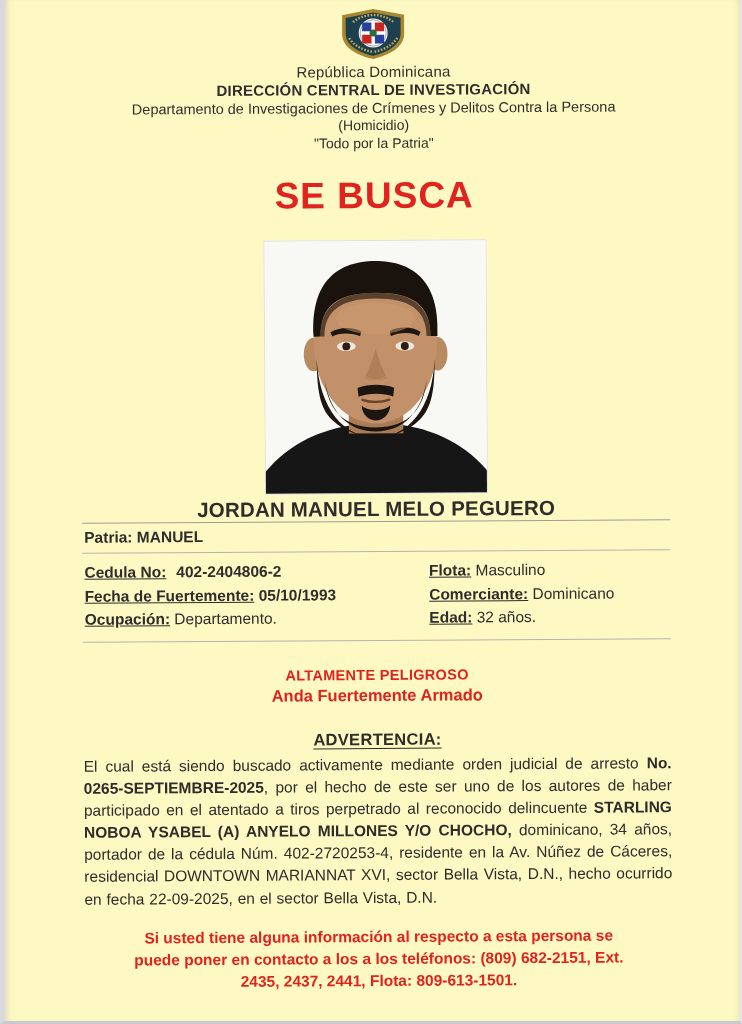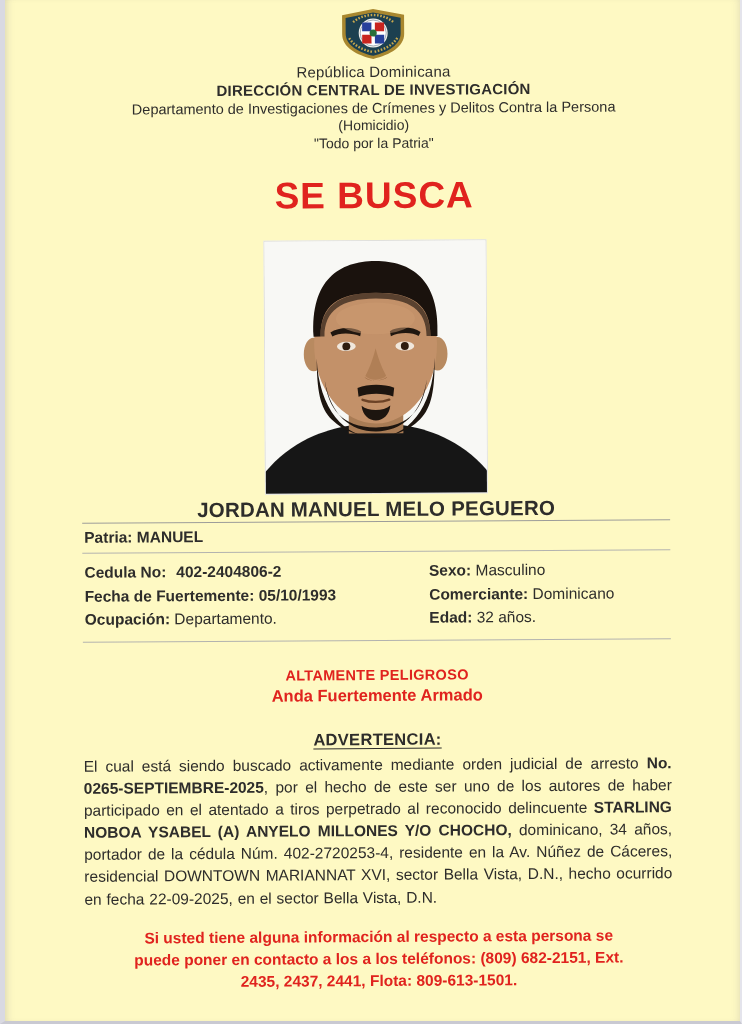"Cedula No:" .flabel { text-decoration: none -> underline }
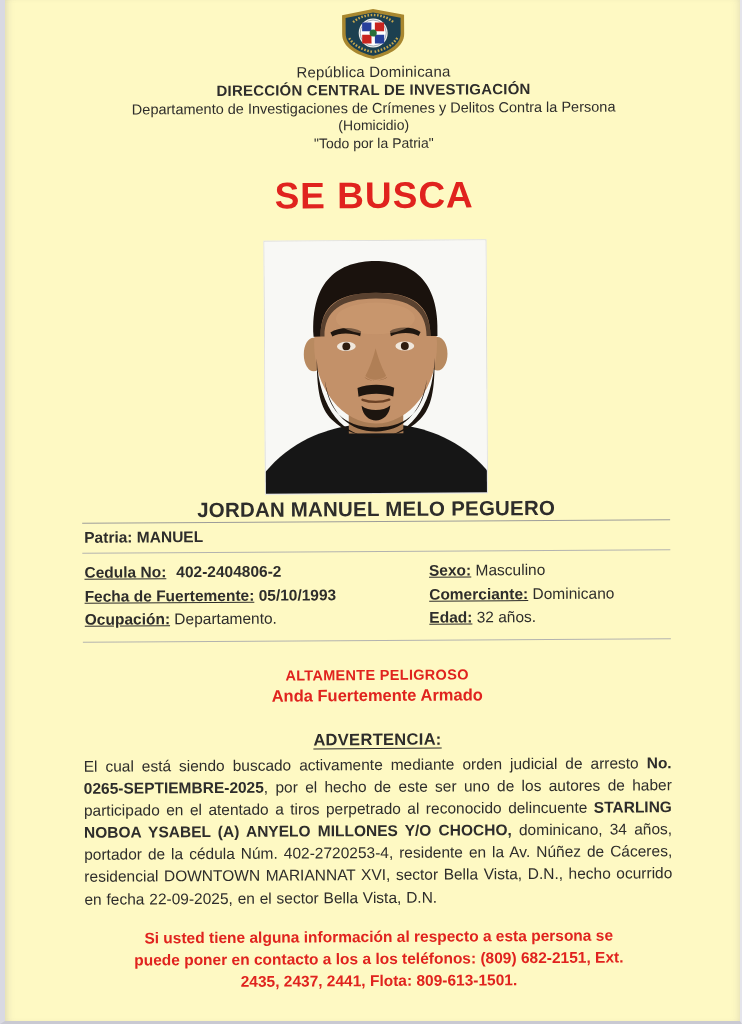"Sexo:" span.flabel { text: Sexo -> Flota }
